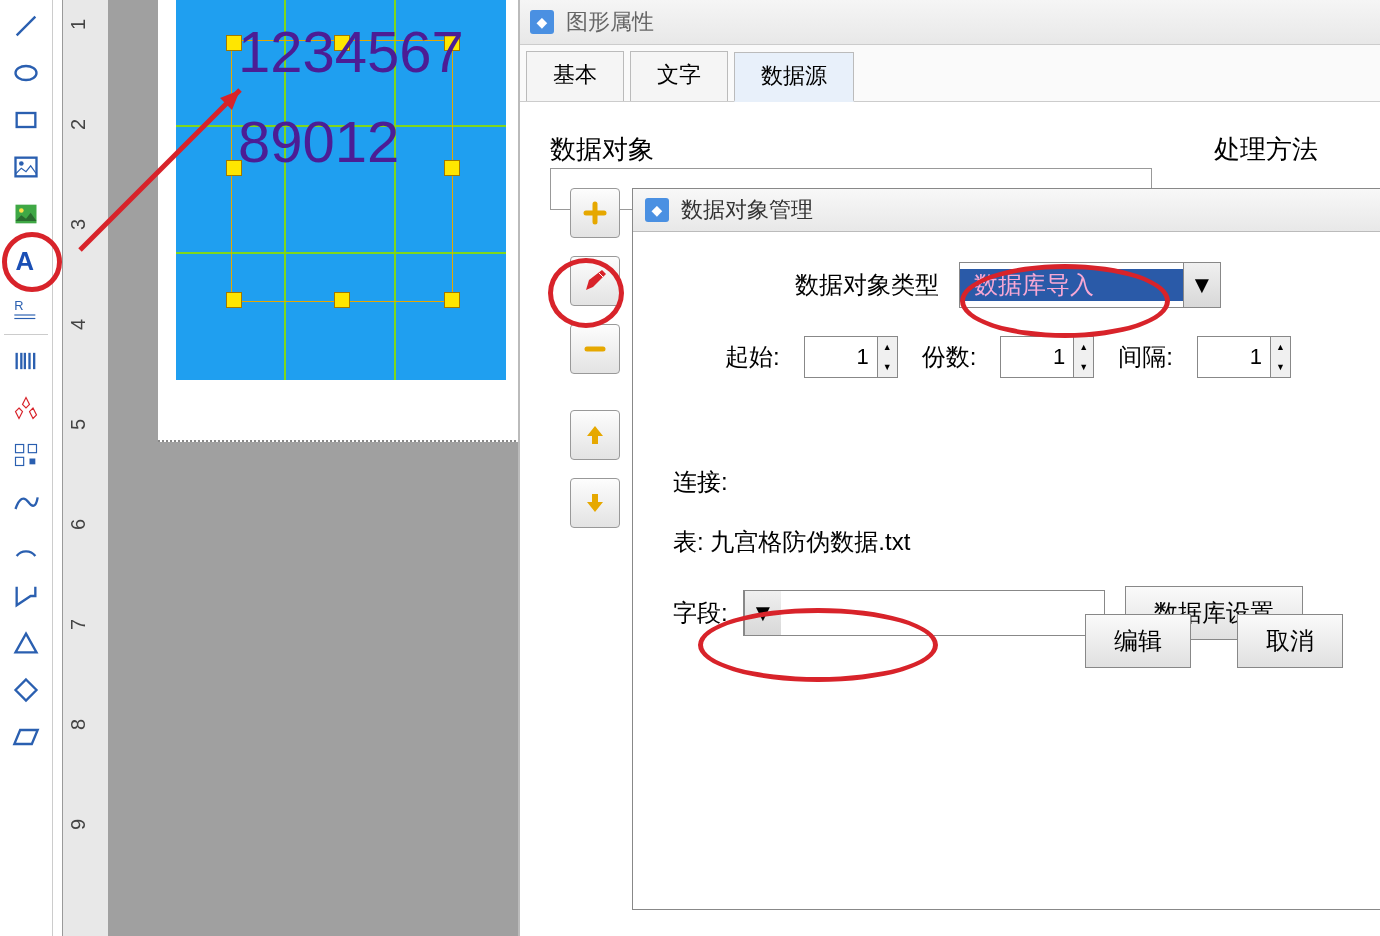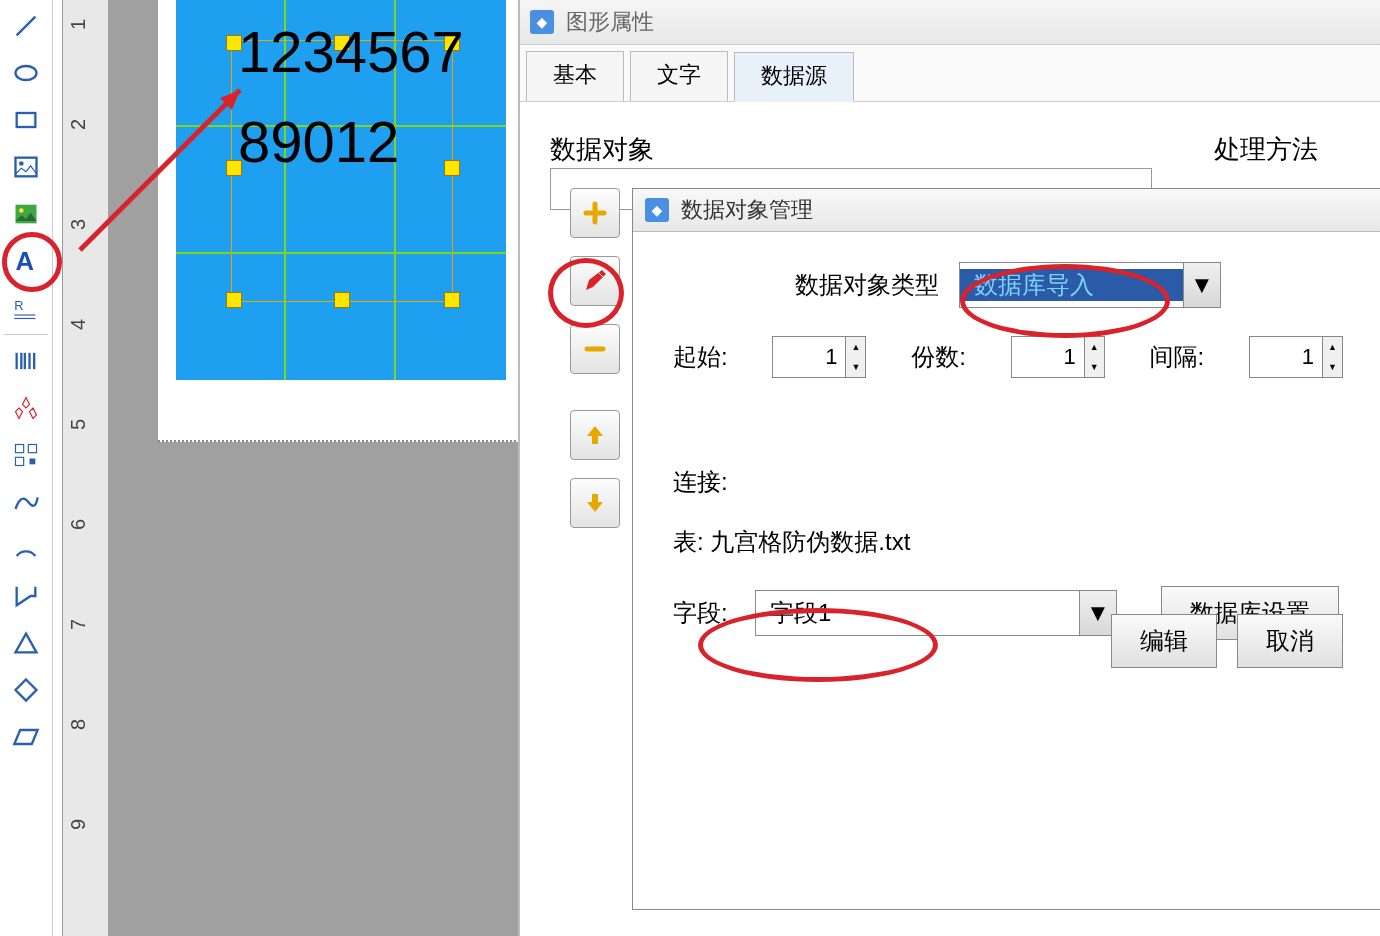"1234567" .txt { color: #000000 -> #4c1d95 }
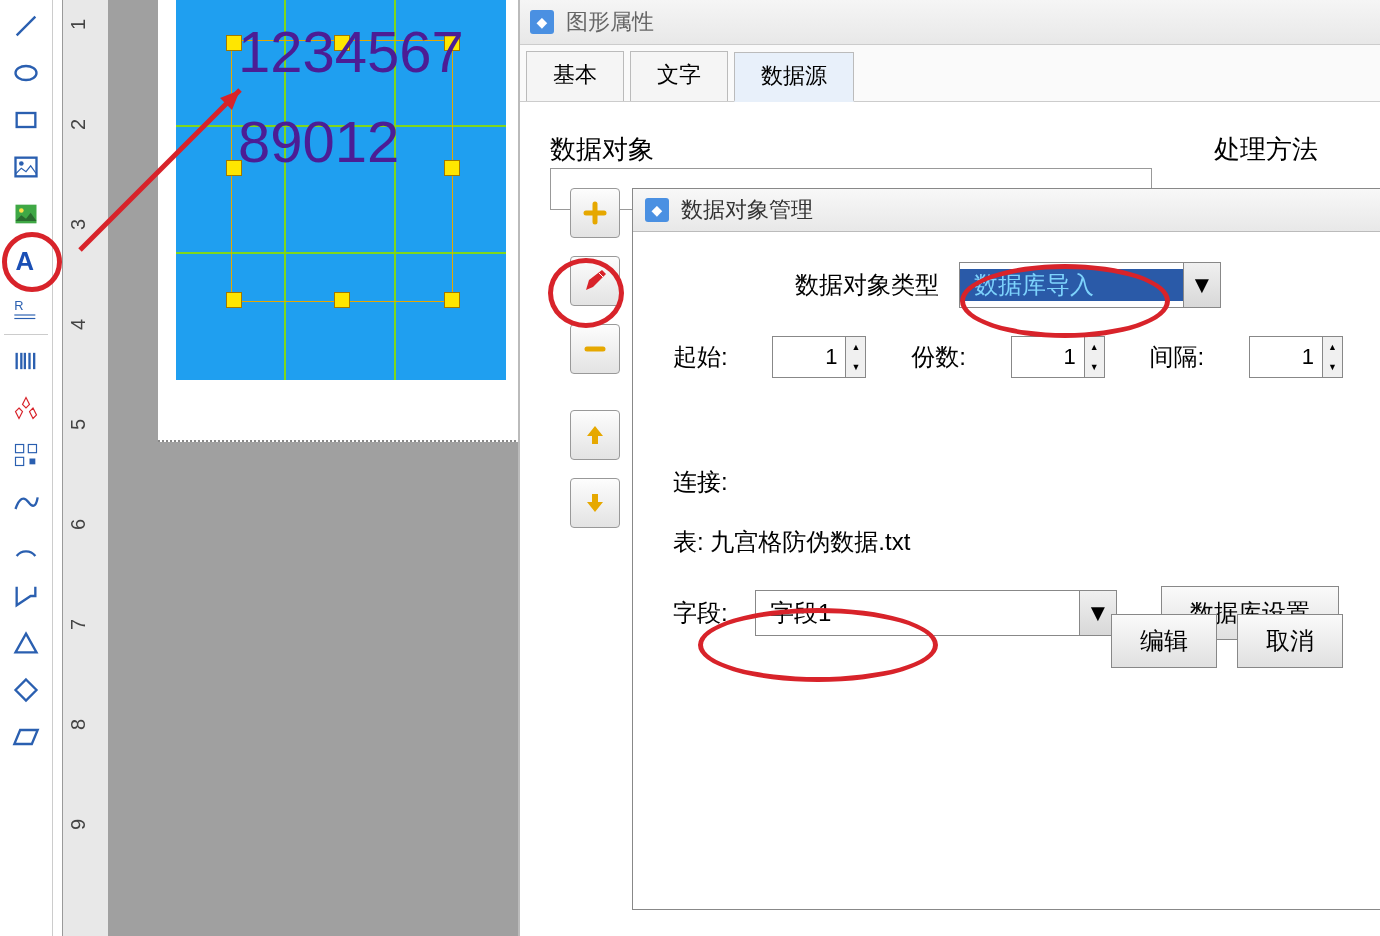"数据库导入" div.combo-val { color: #7dd3fc -> #f9a8d4 }
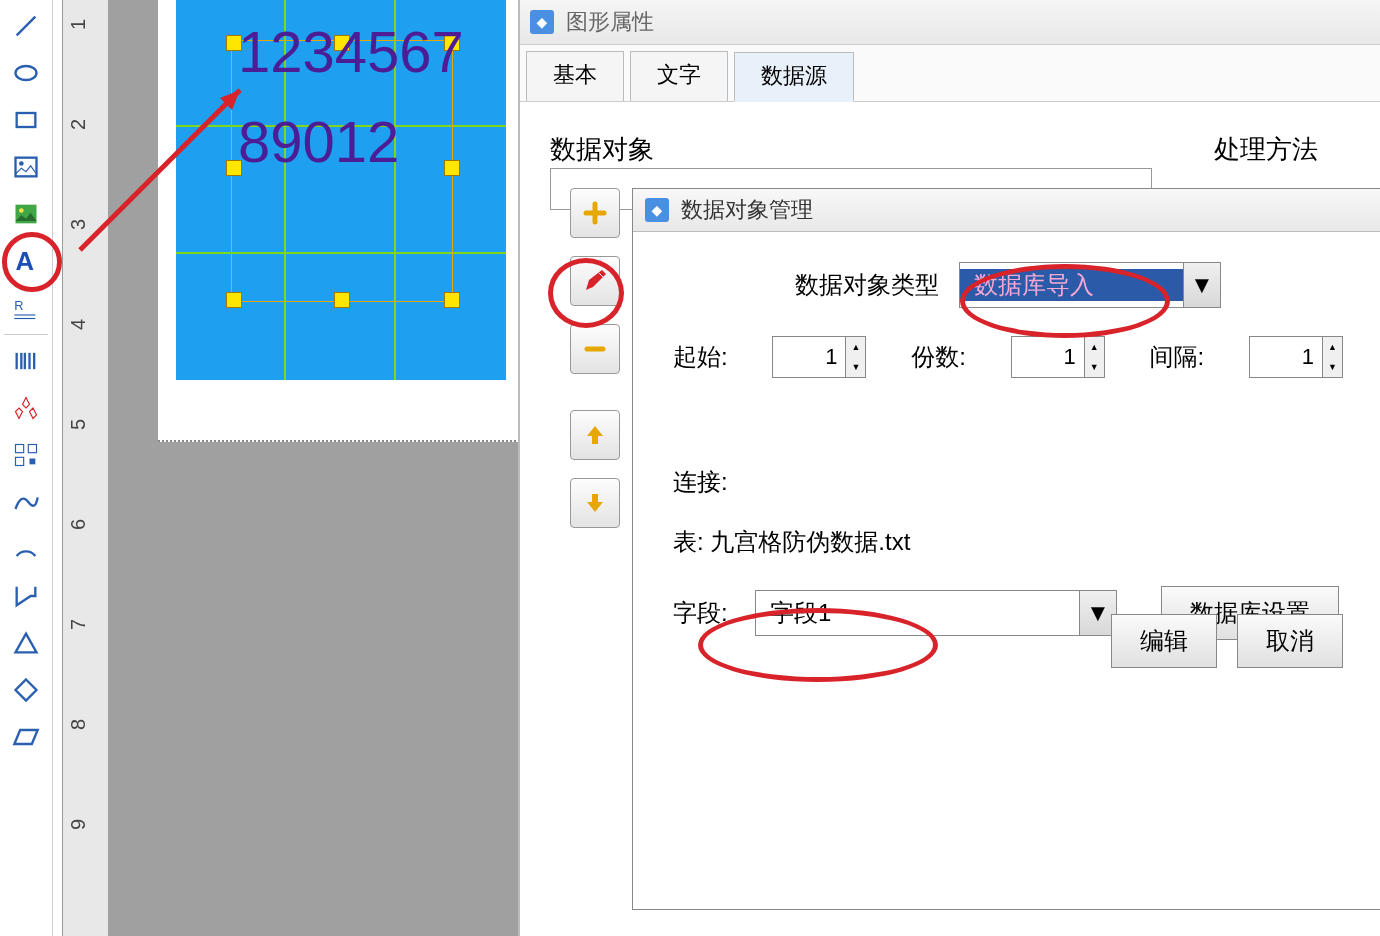"起始:" div.row { justify-content: space-between -> center }
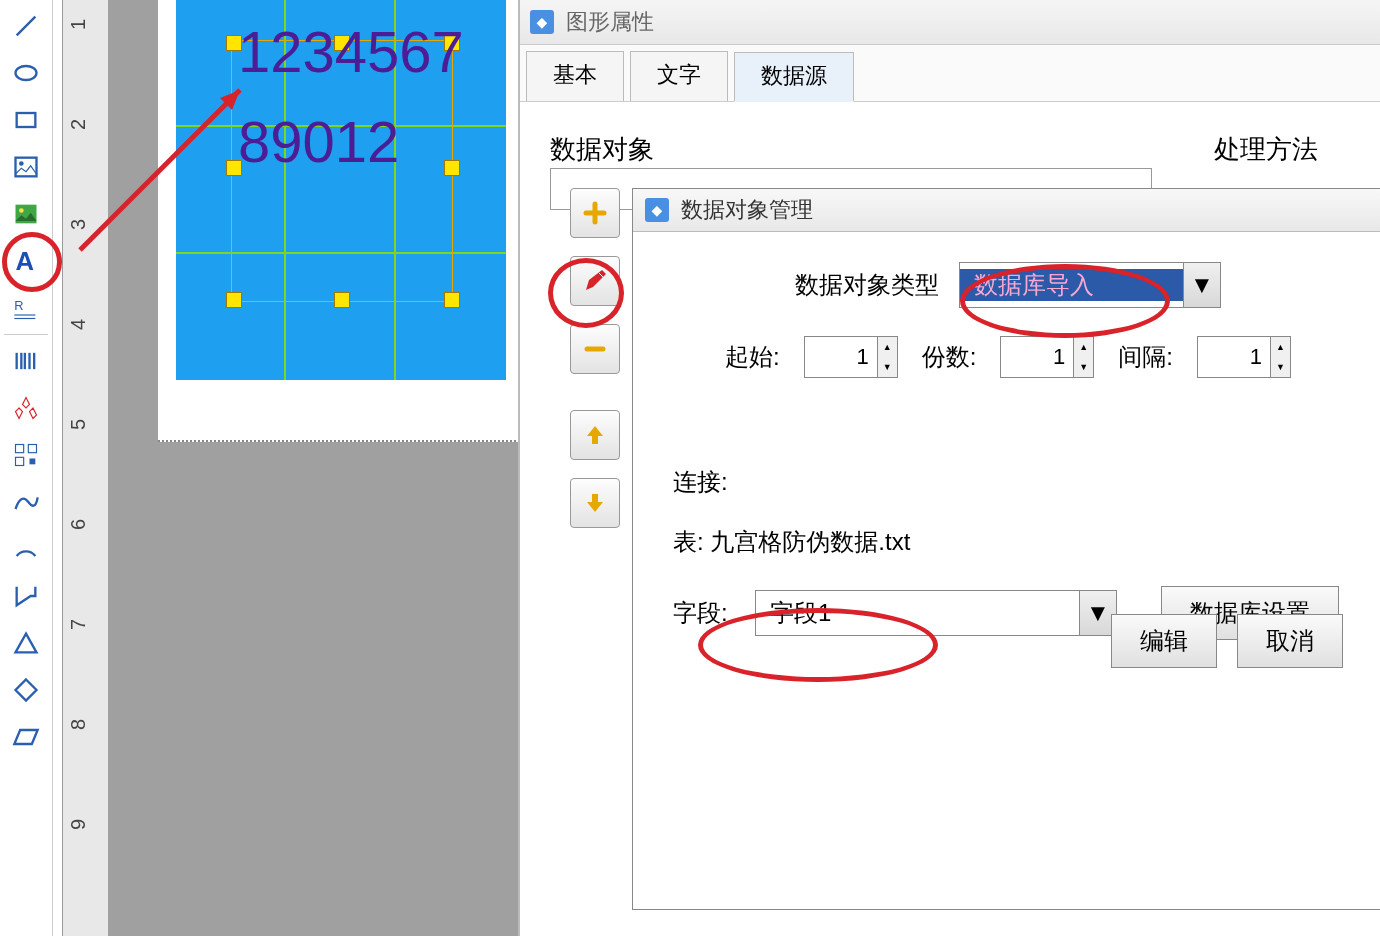"连接:" .row { gap: 12px -> none }
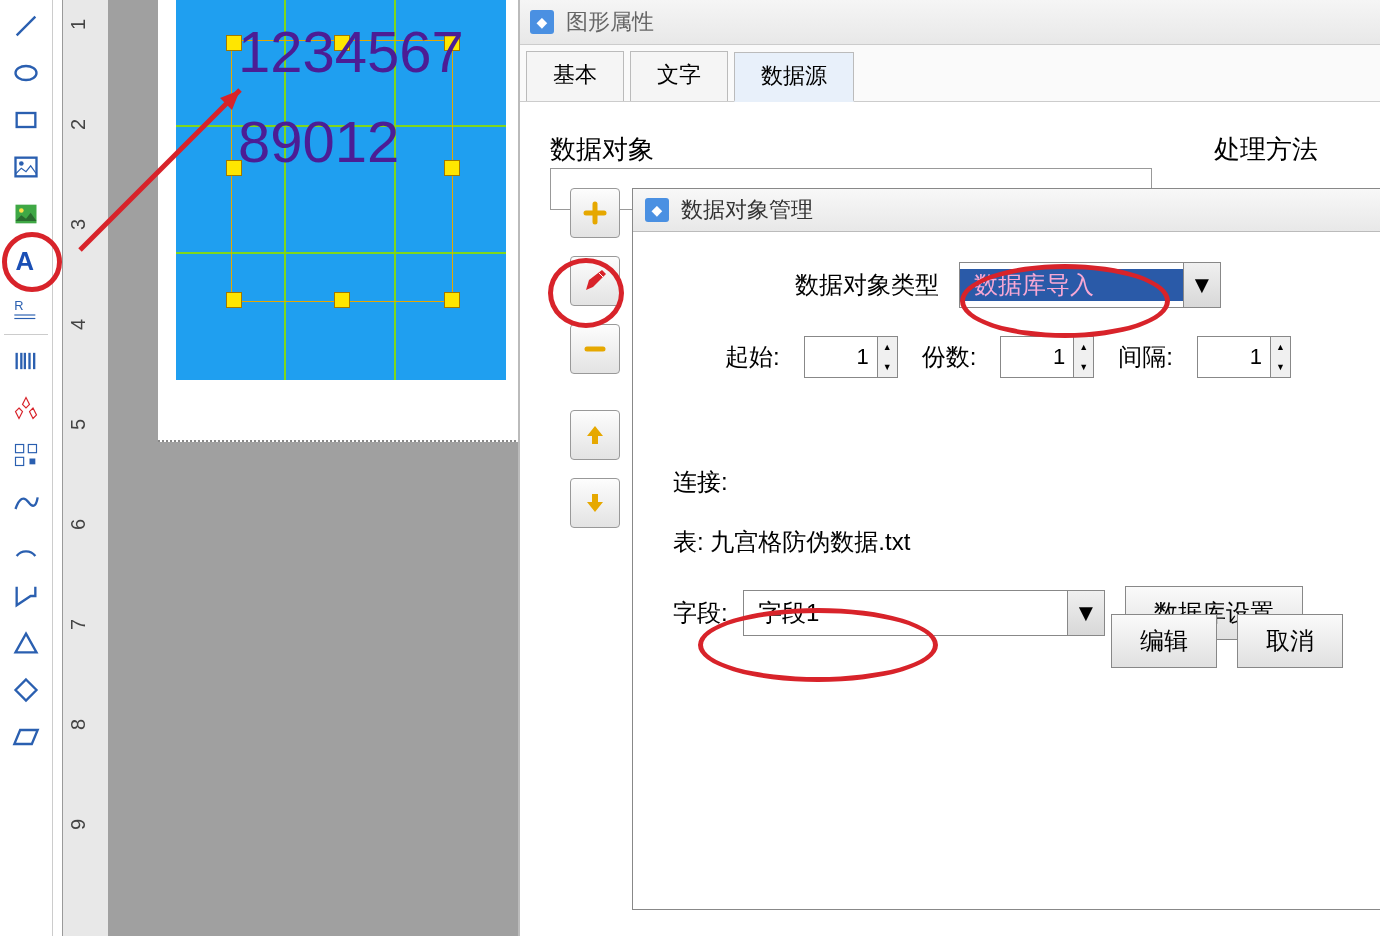"字段1" div.combo-val { html: <div>字段1</div> -> none }
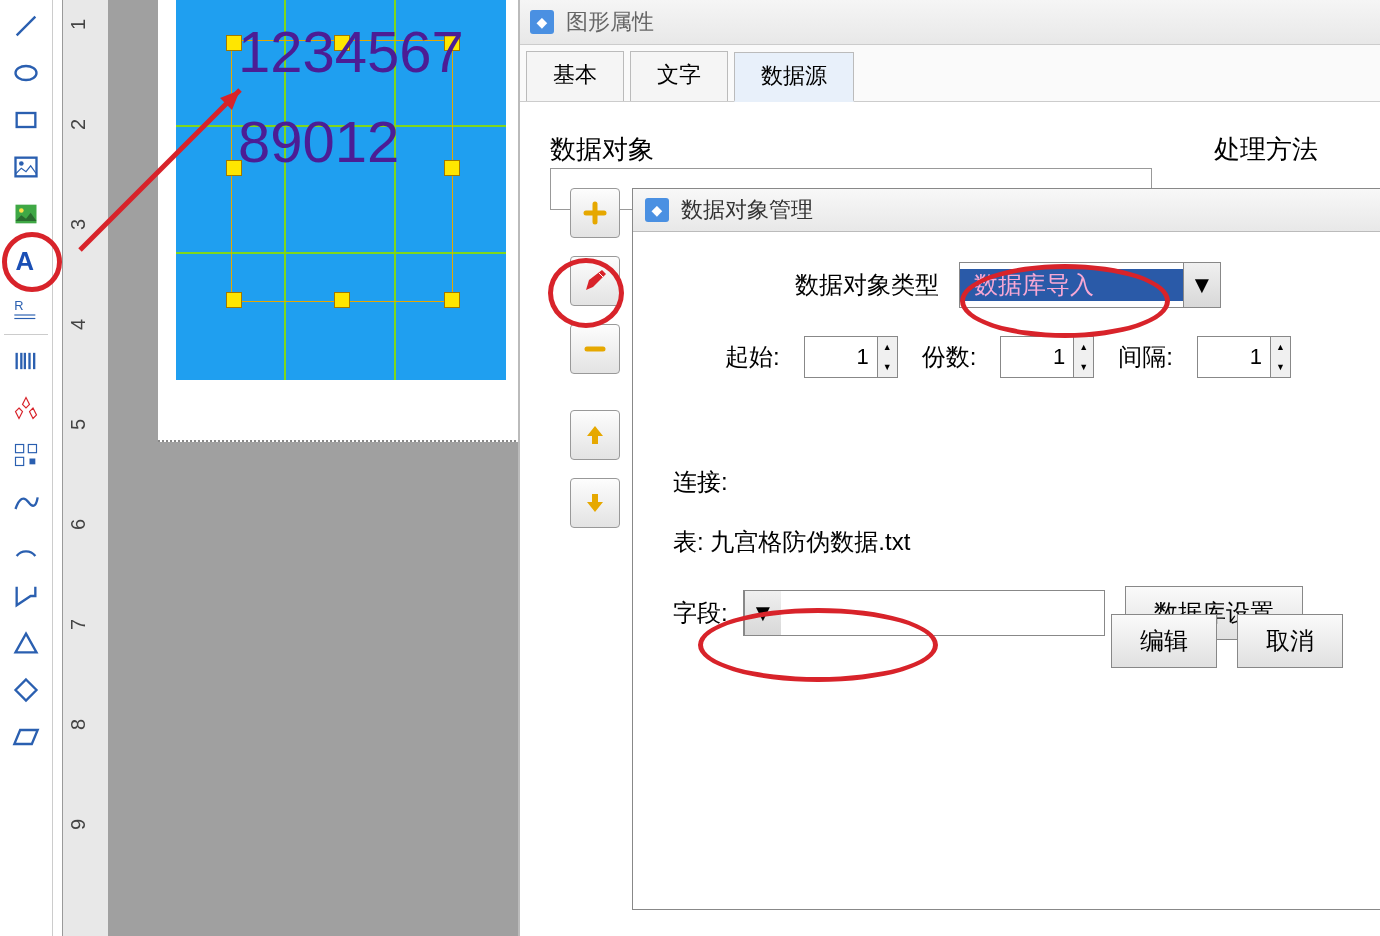"编辑" .dlg-footer { gap: 20px -> 46px }
